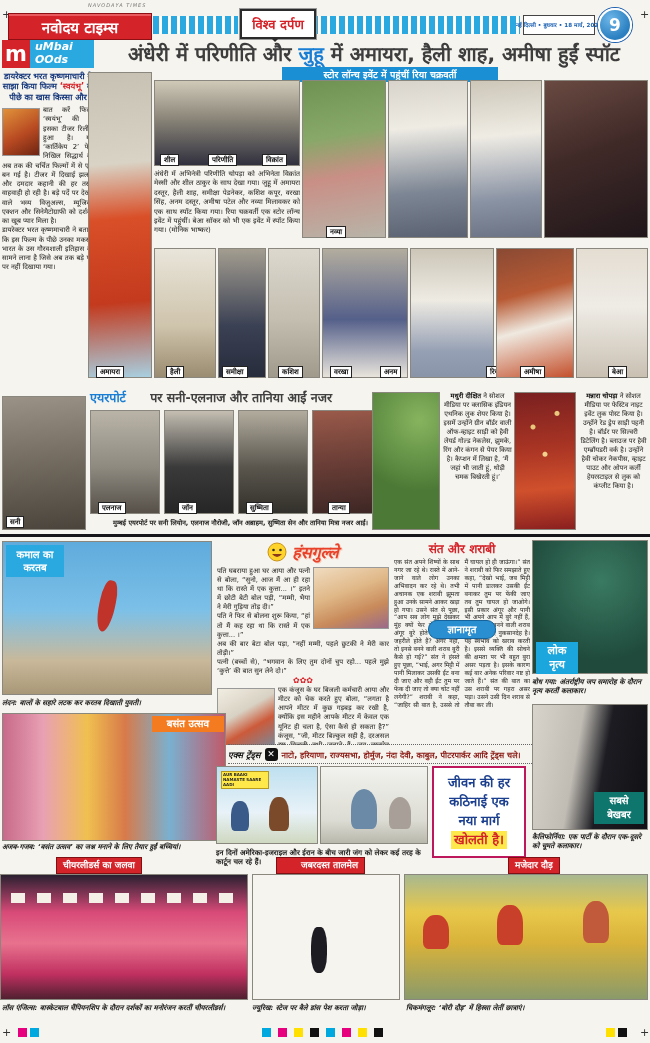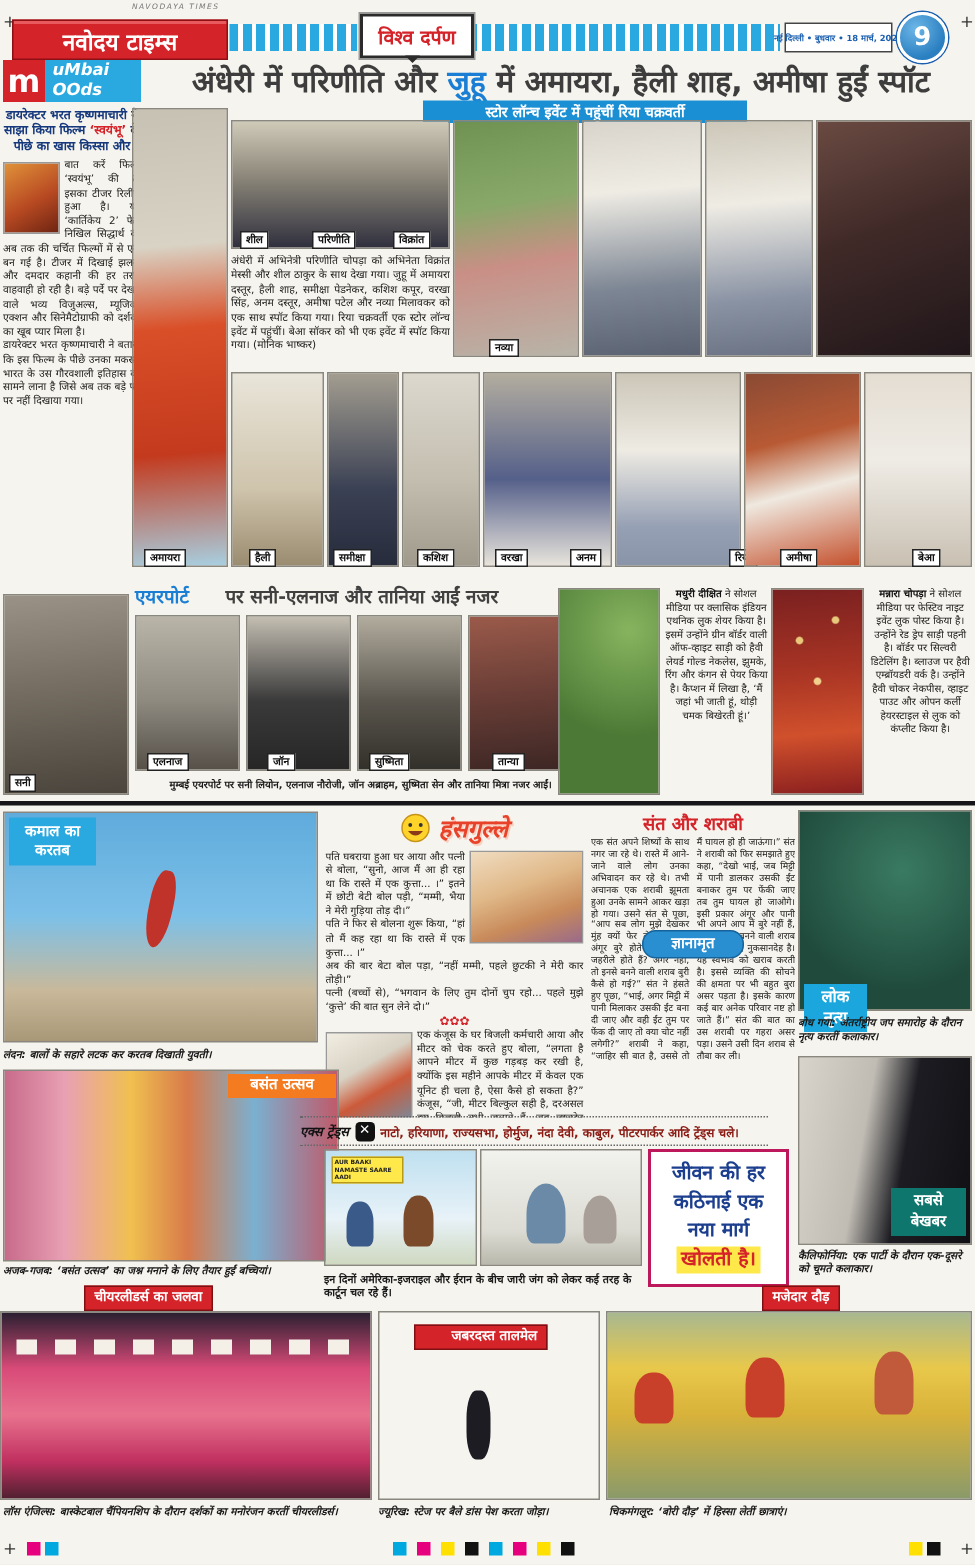"लोक" div.badge { top: 656px -> 642px }
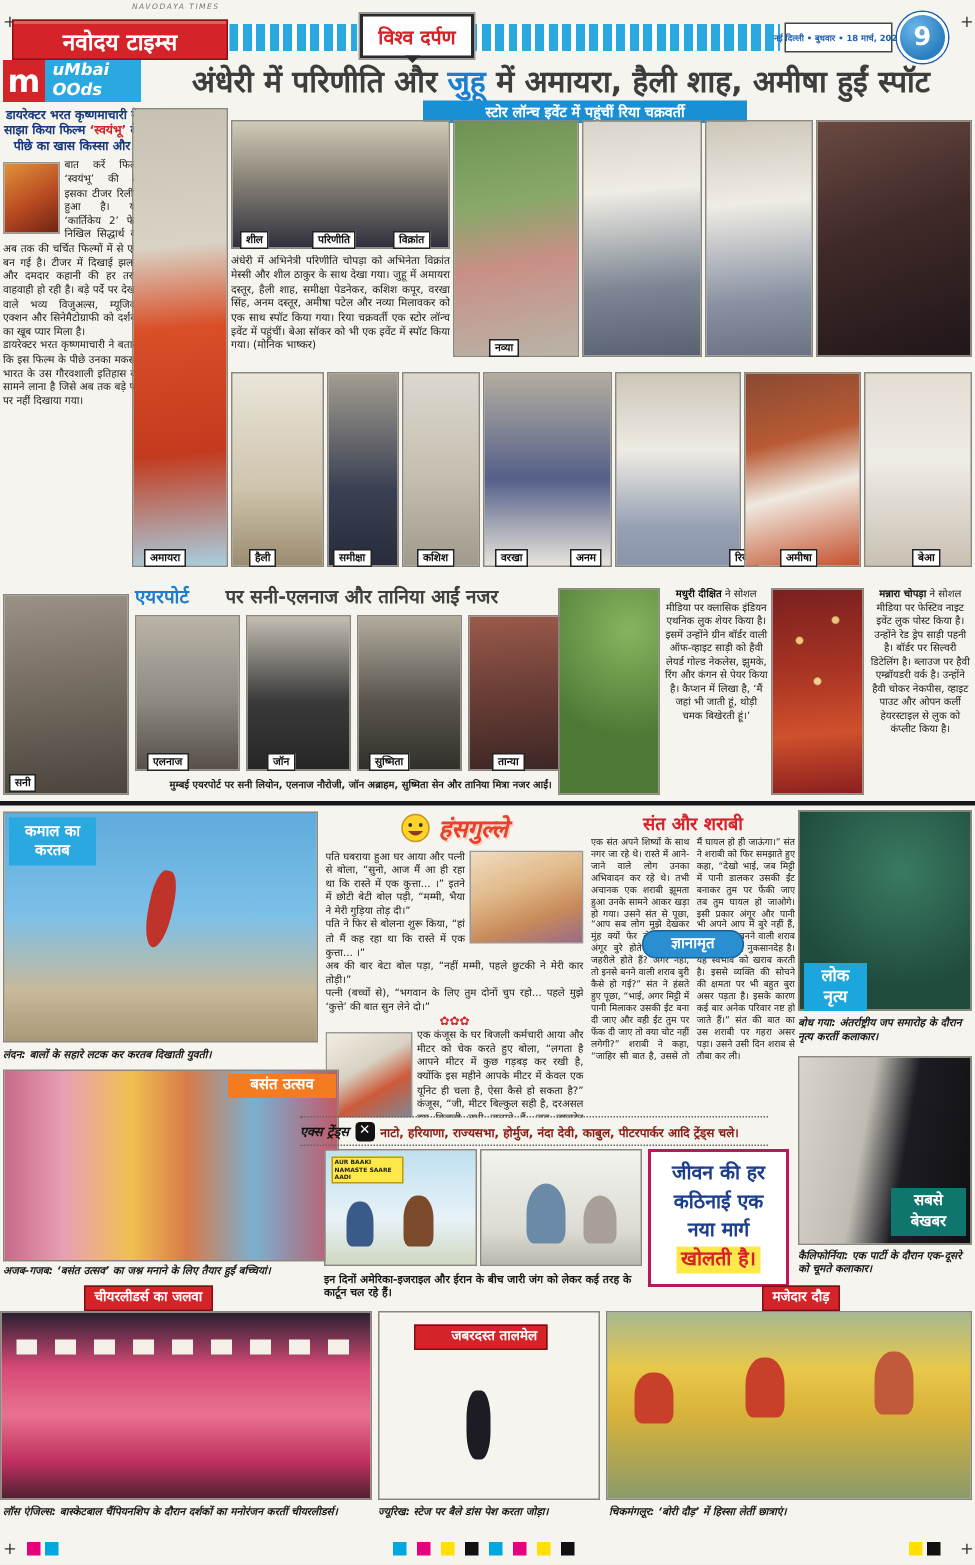"एक्स ट्रेंड्स" div.abs { left: 200px -> 228px }
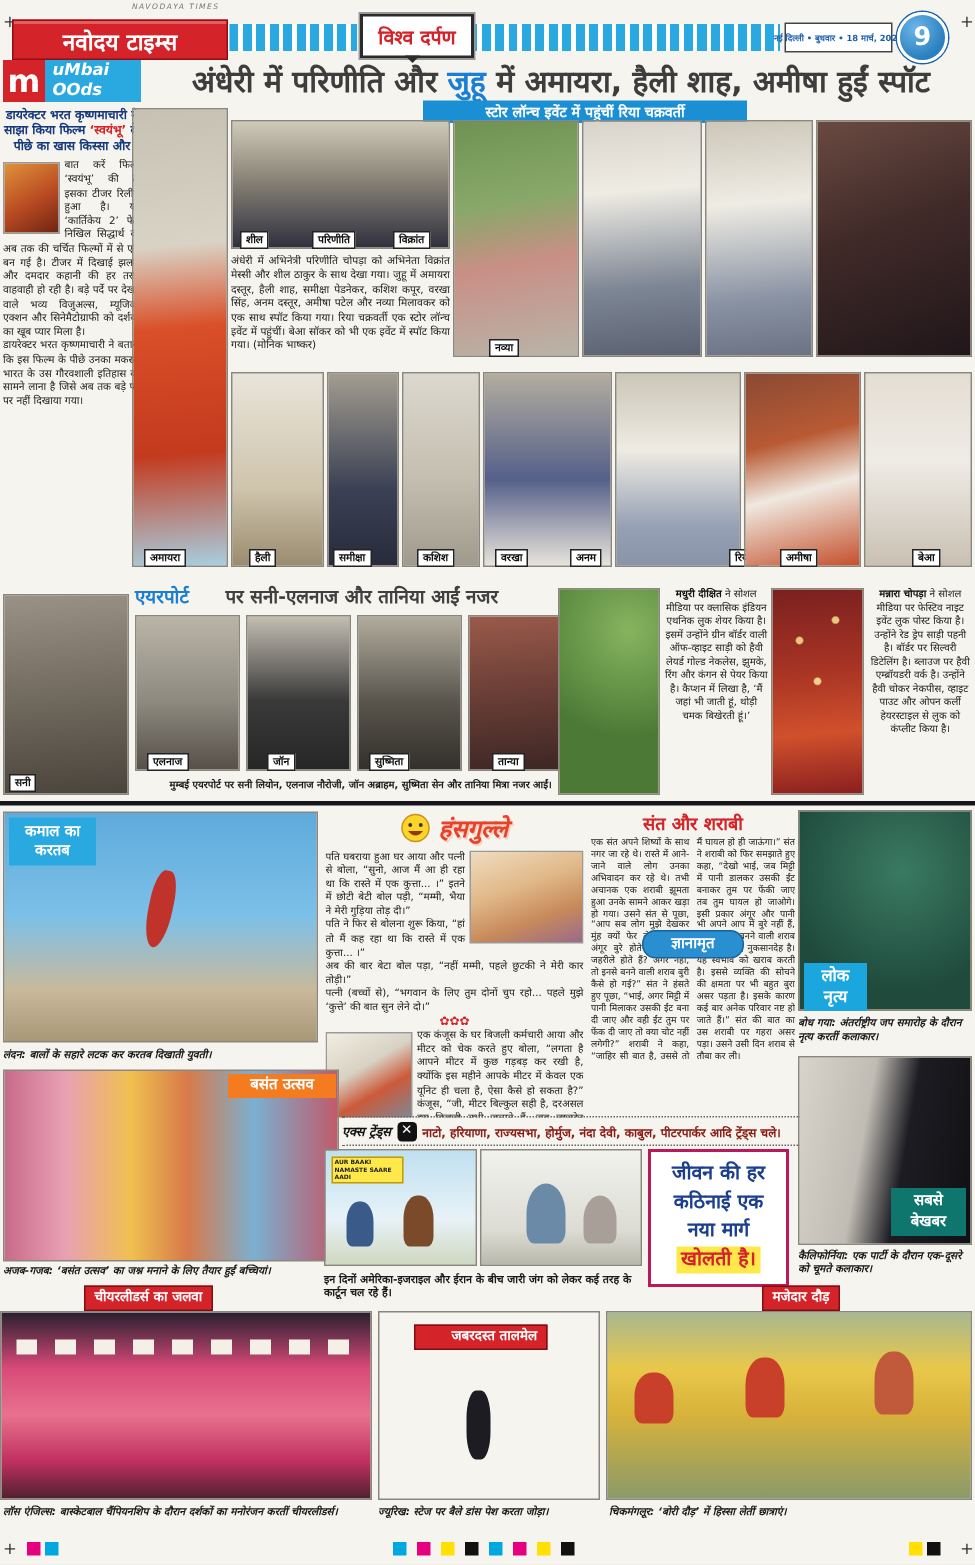"जबरदस्त तालमेल" div.abs { top: 883px -> 857px }
